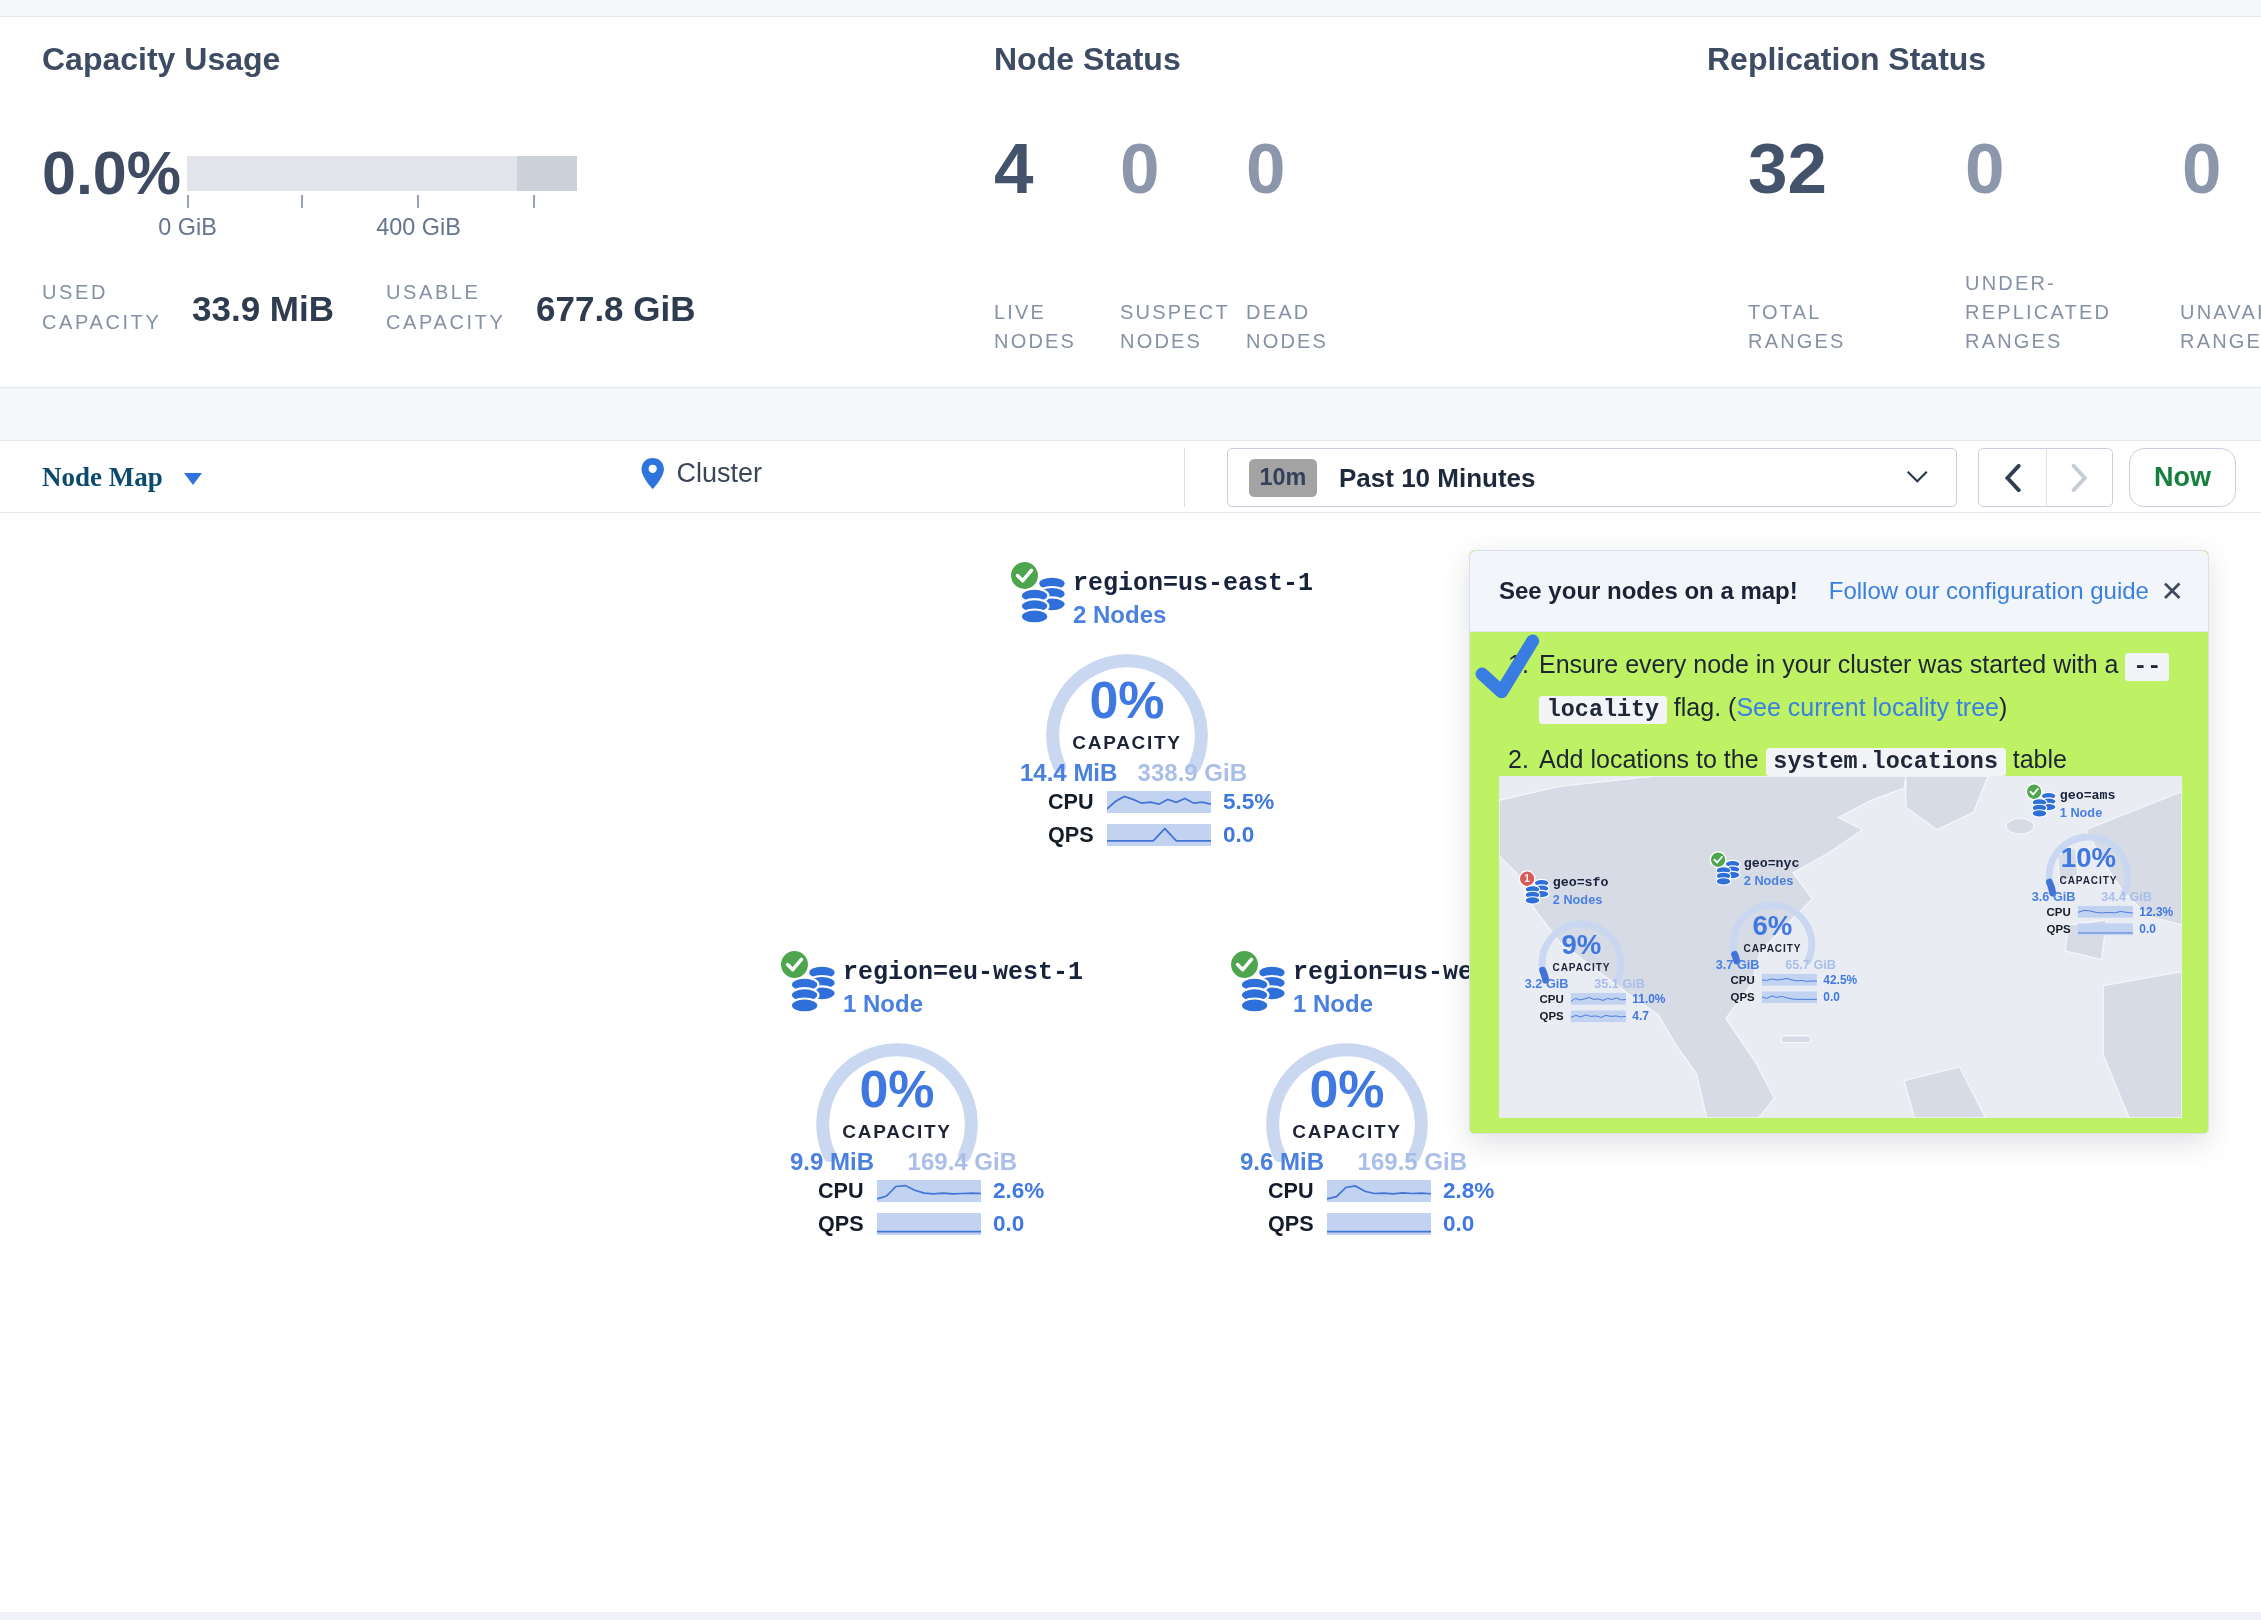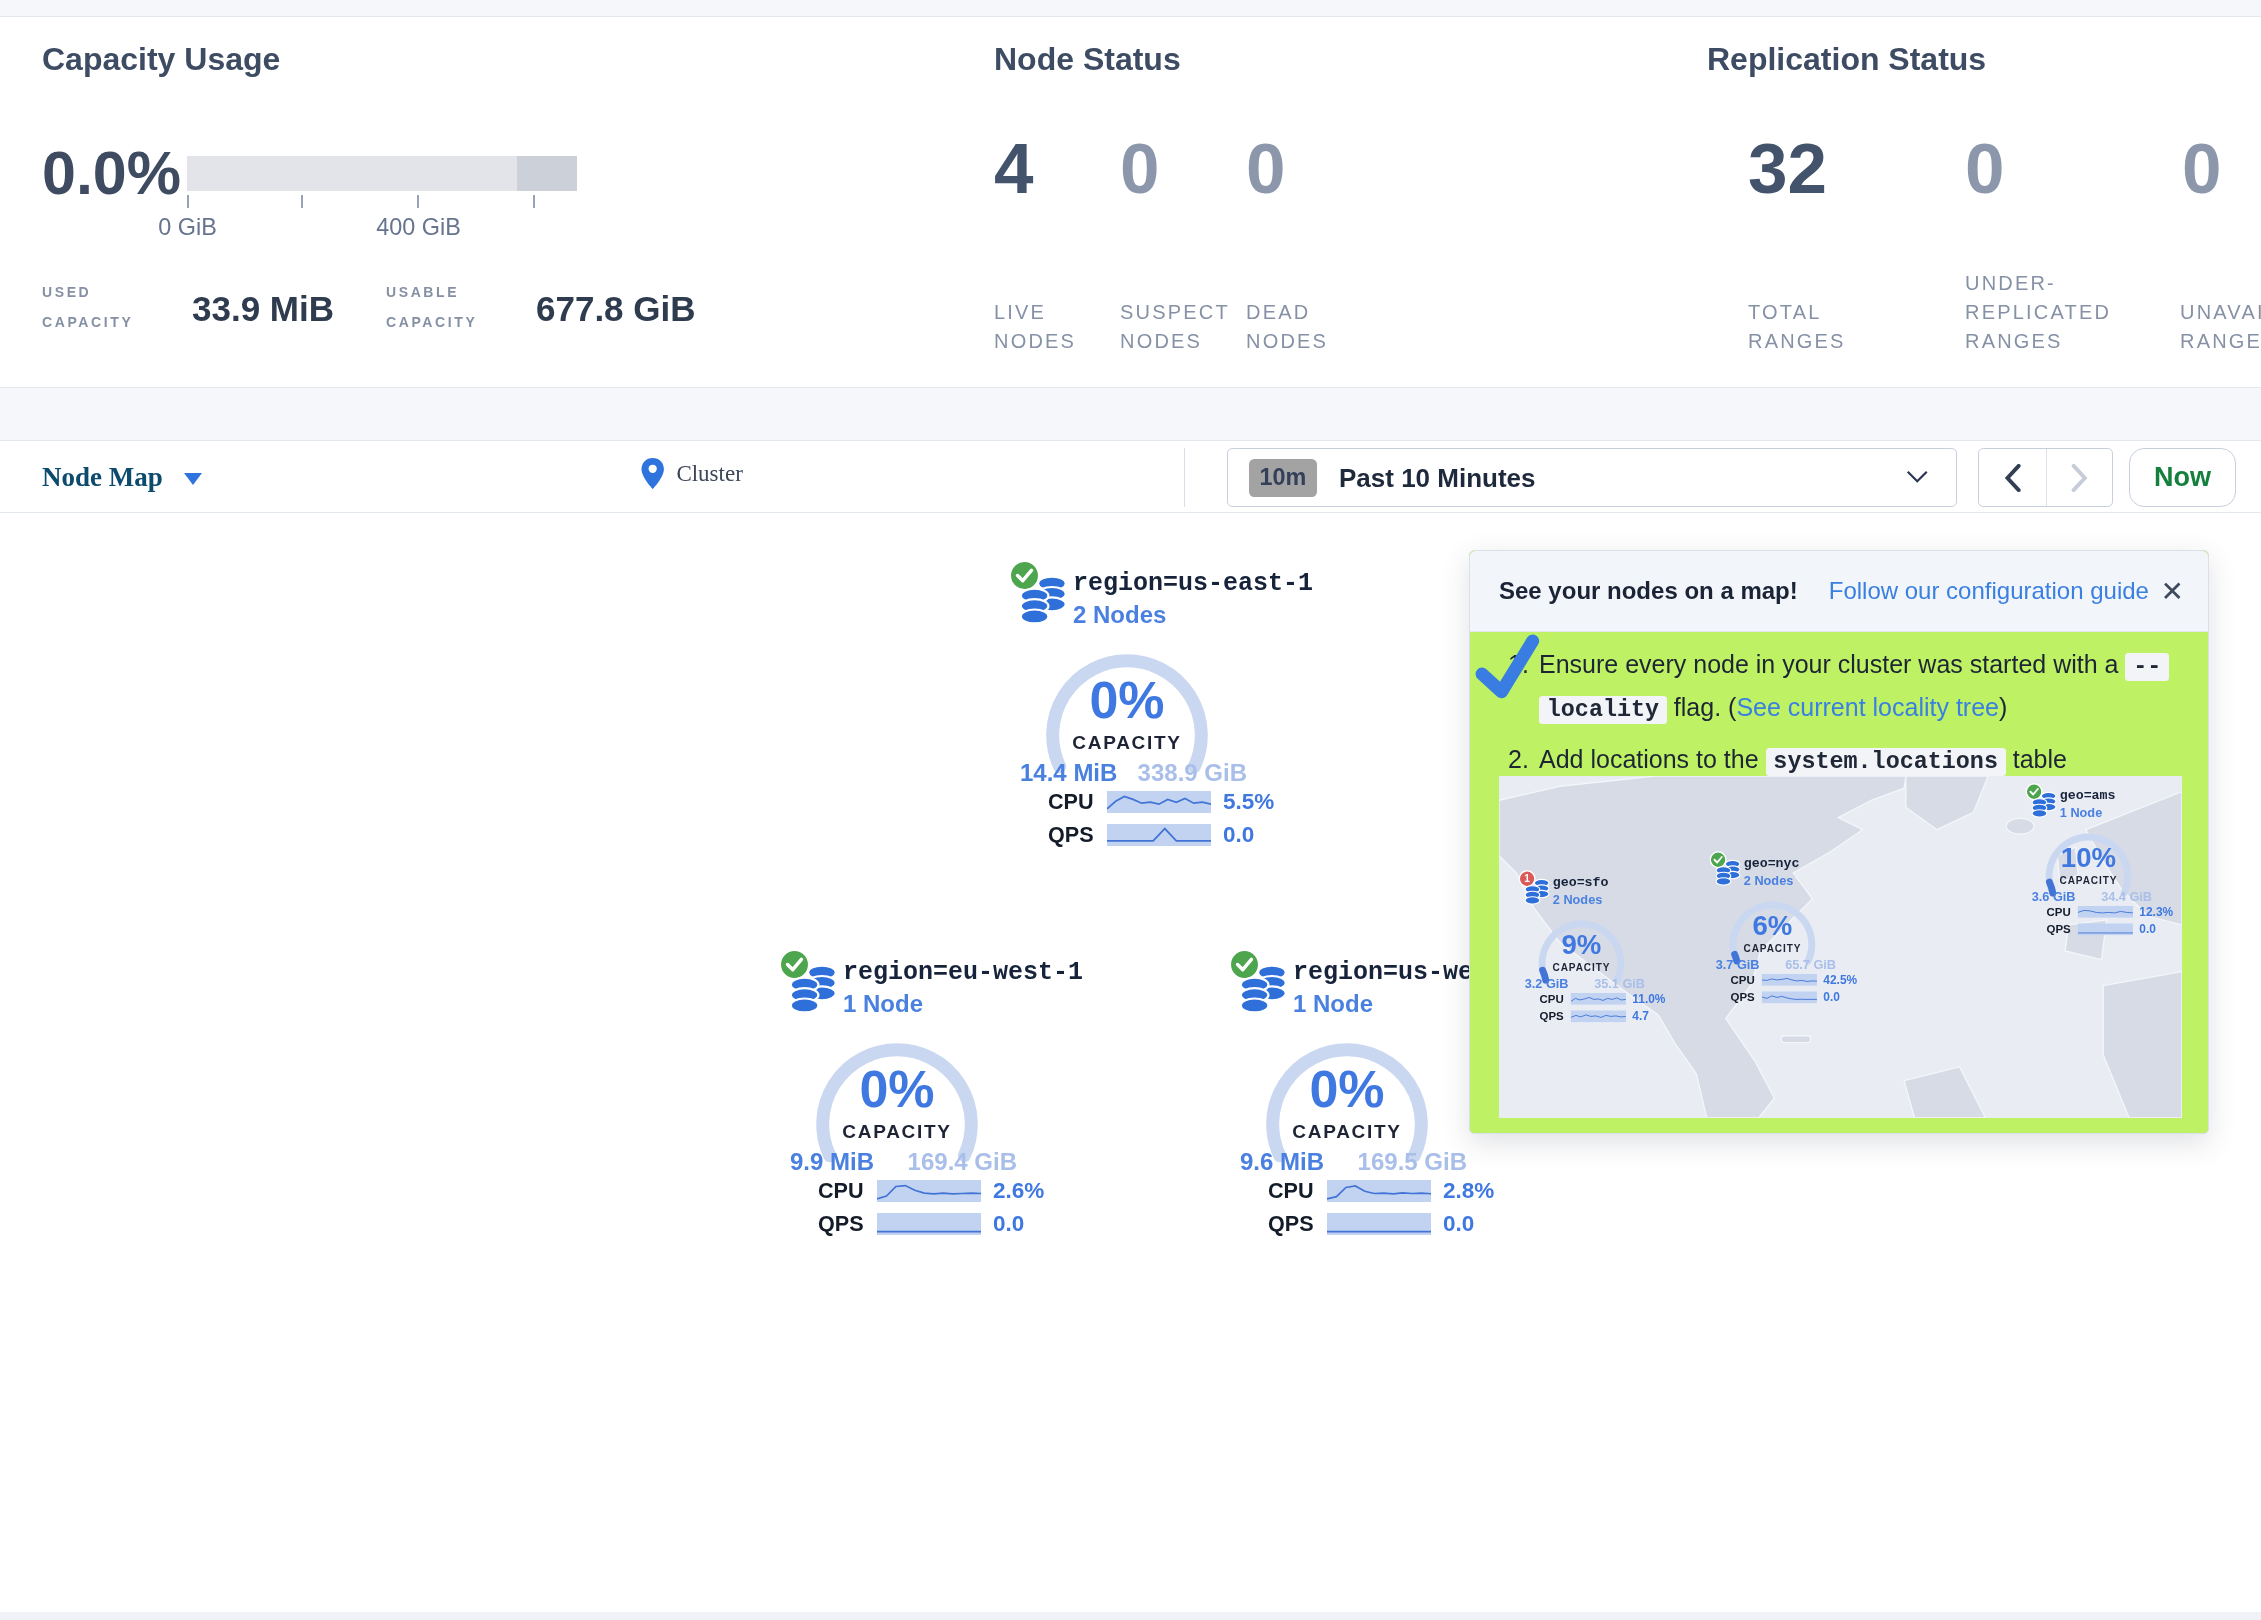"USED CAPACITY" .cap-label { font-size: 14px -> 20px; font-weight: bold -> none }
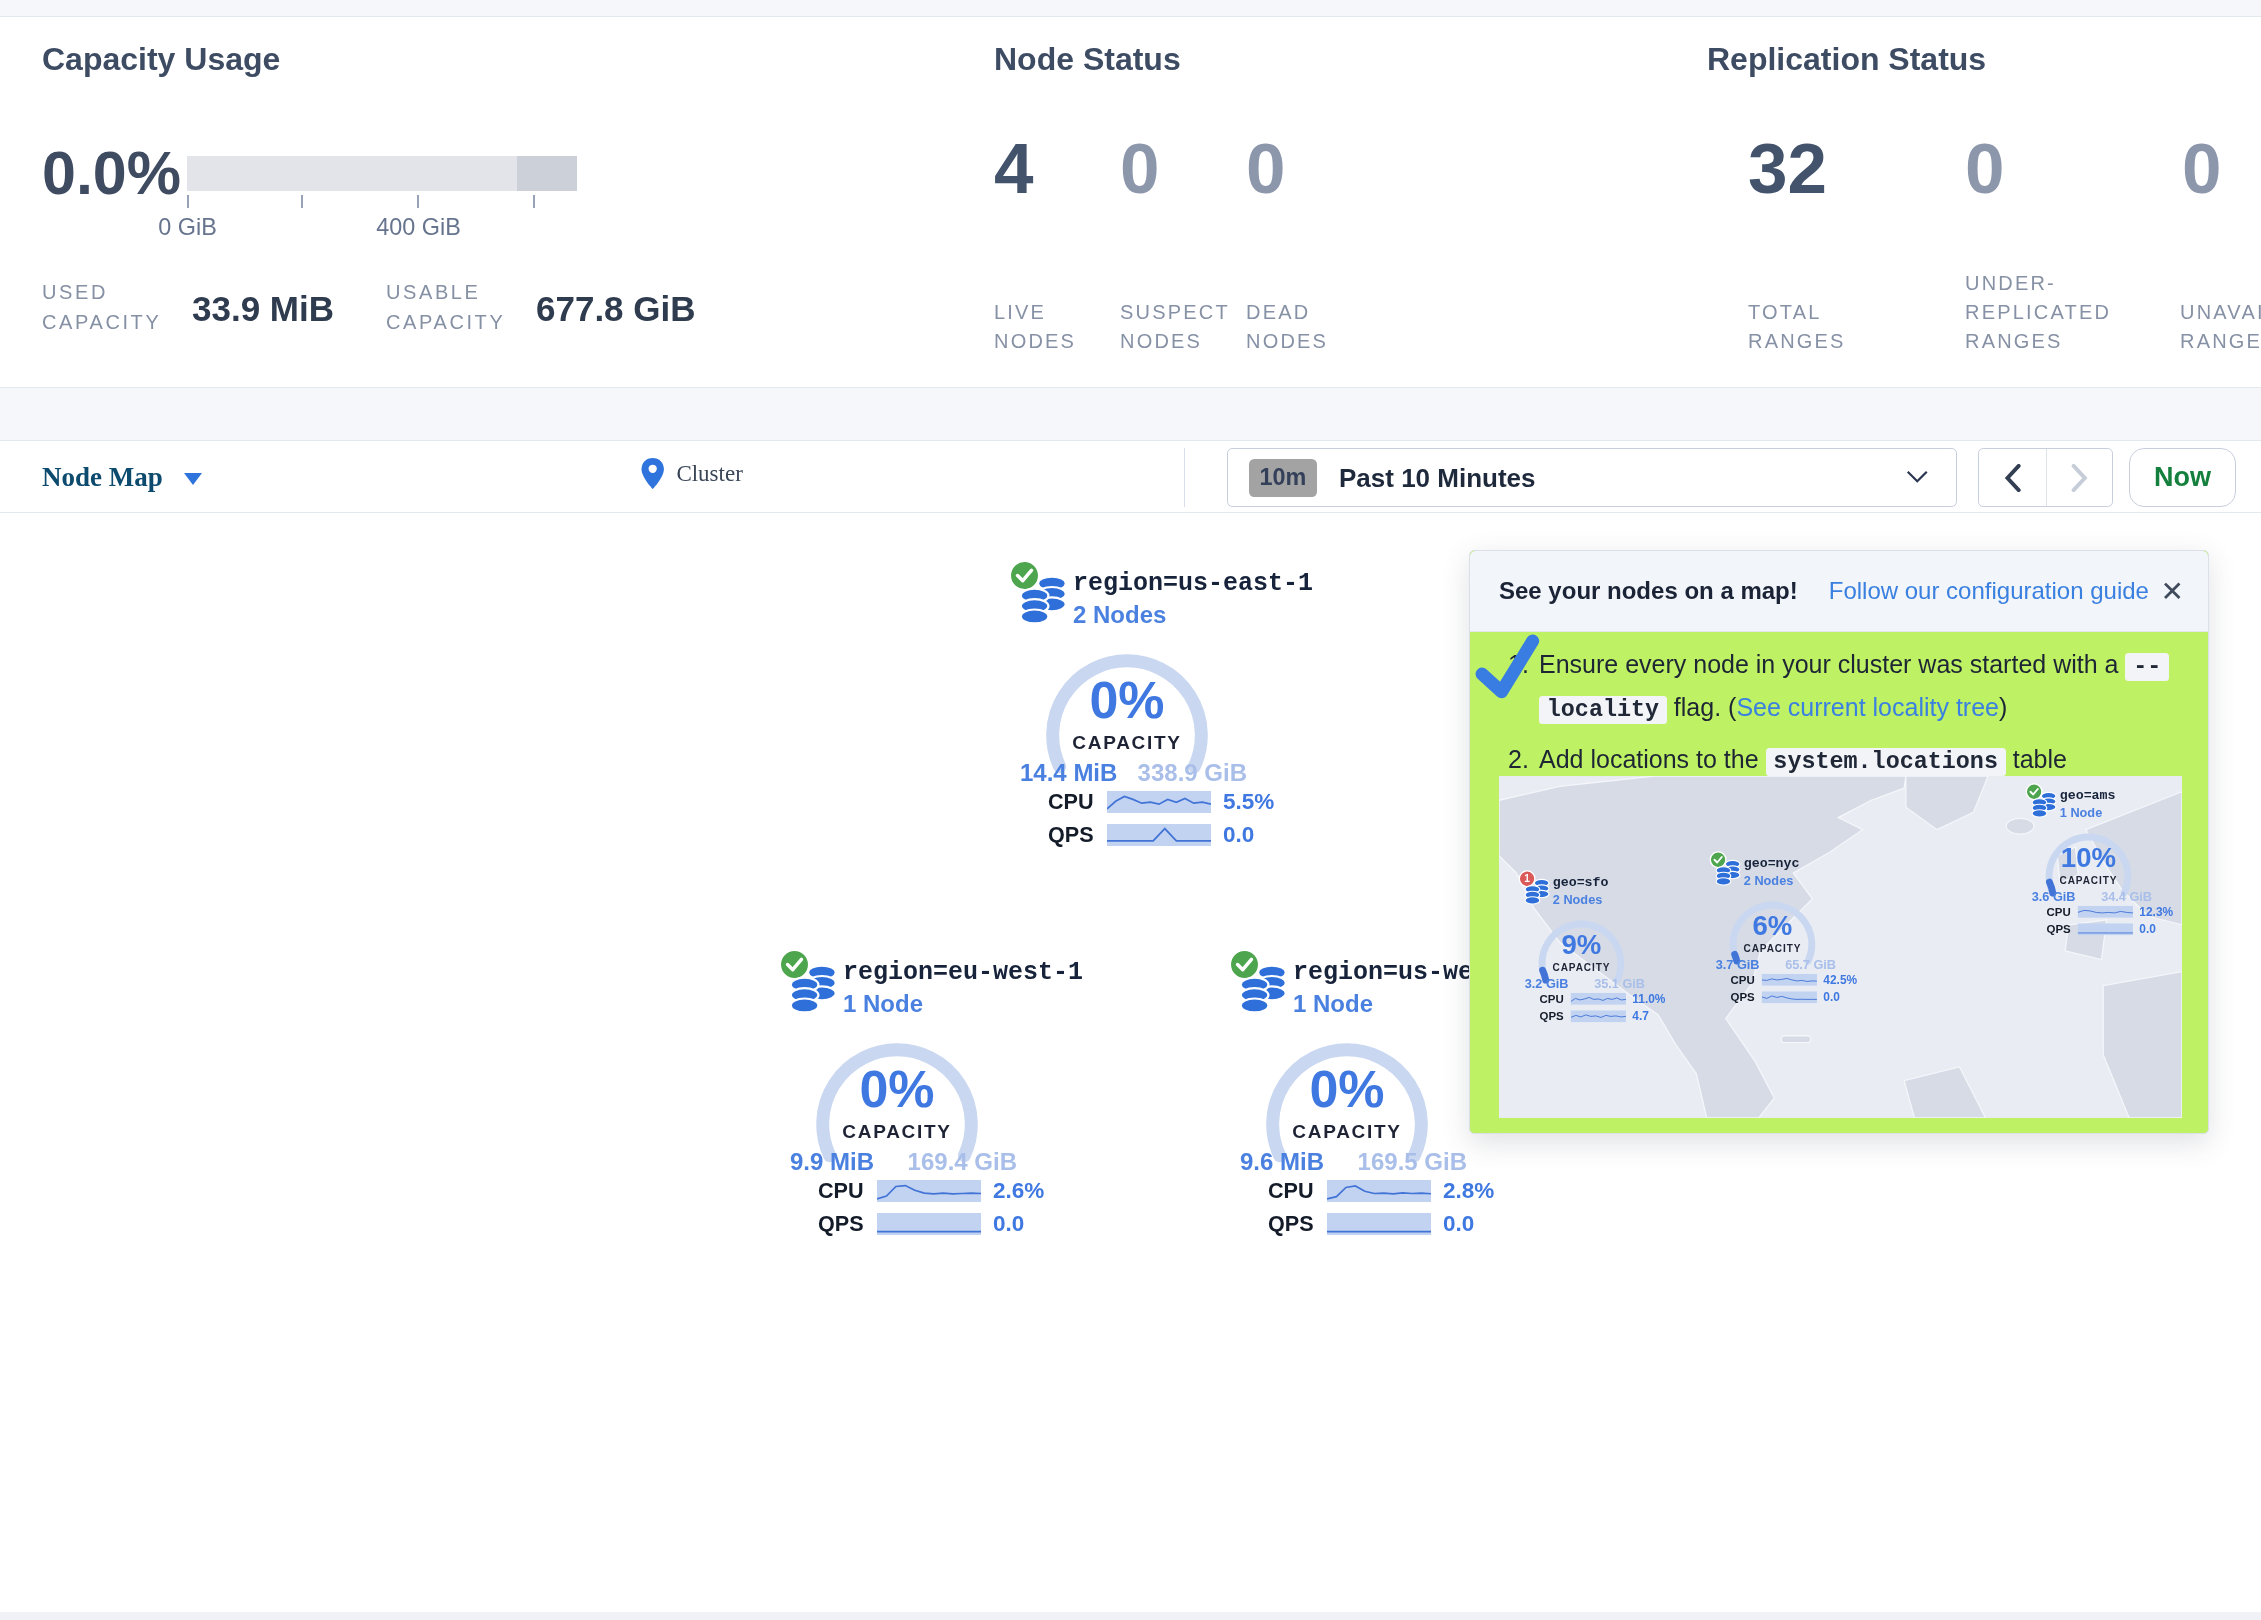"Cluster" .crumb-label { font-family: Liberation Serif, serif -> none; font-size: 23px -> 27px }
